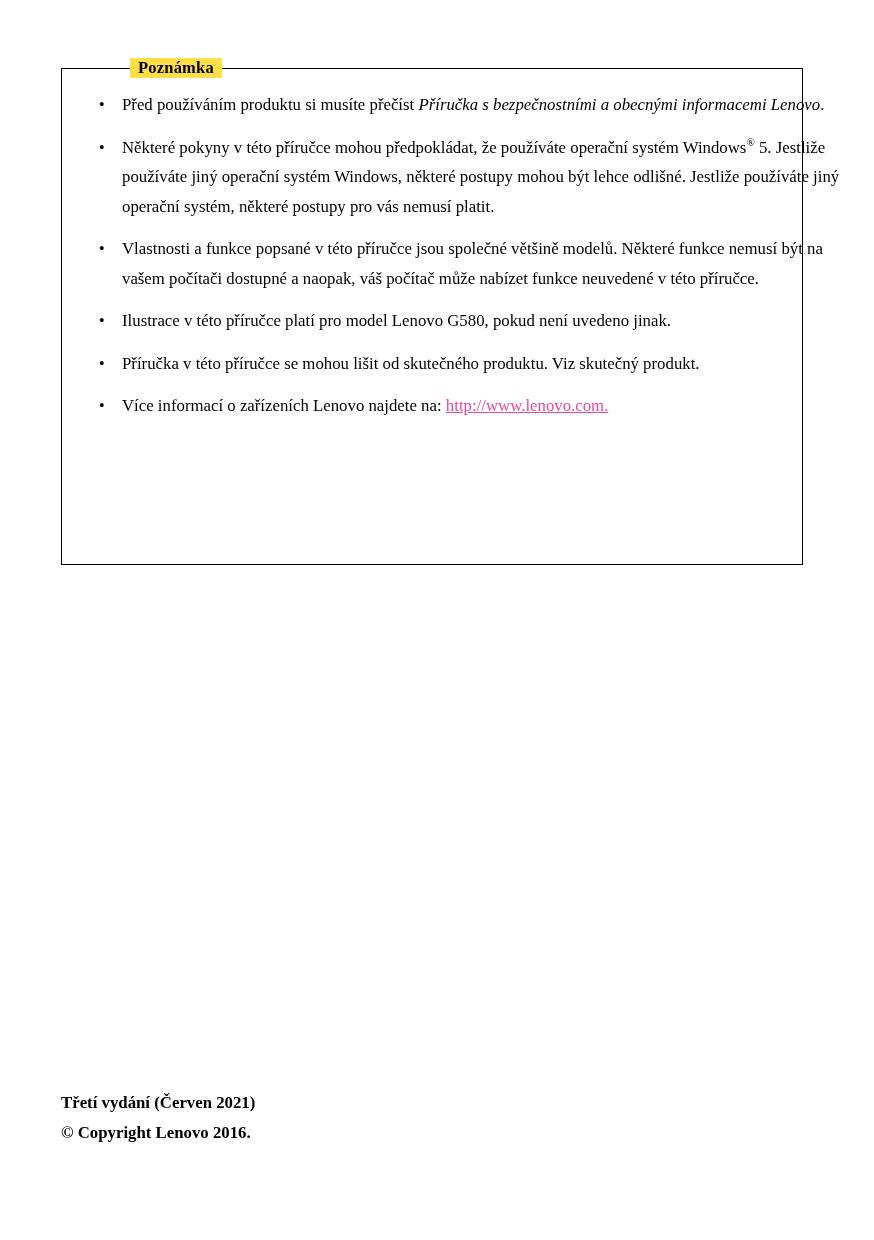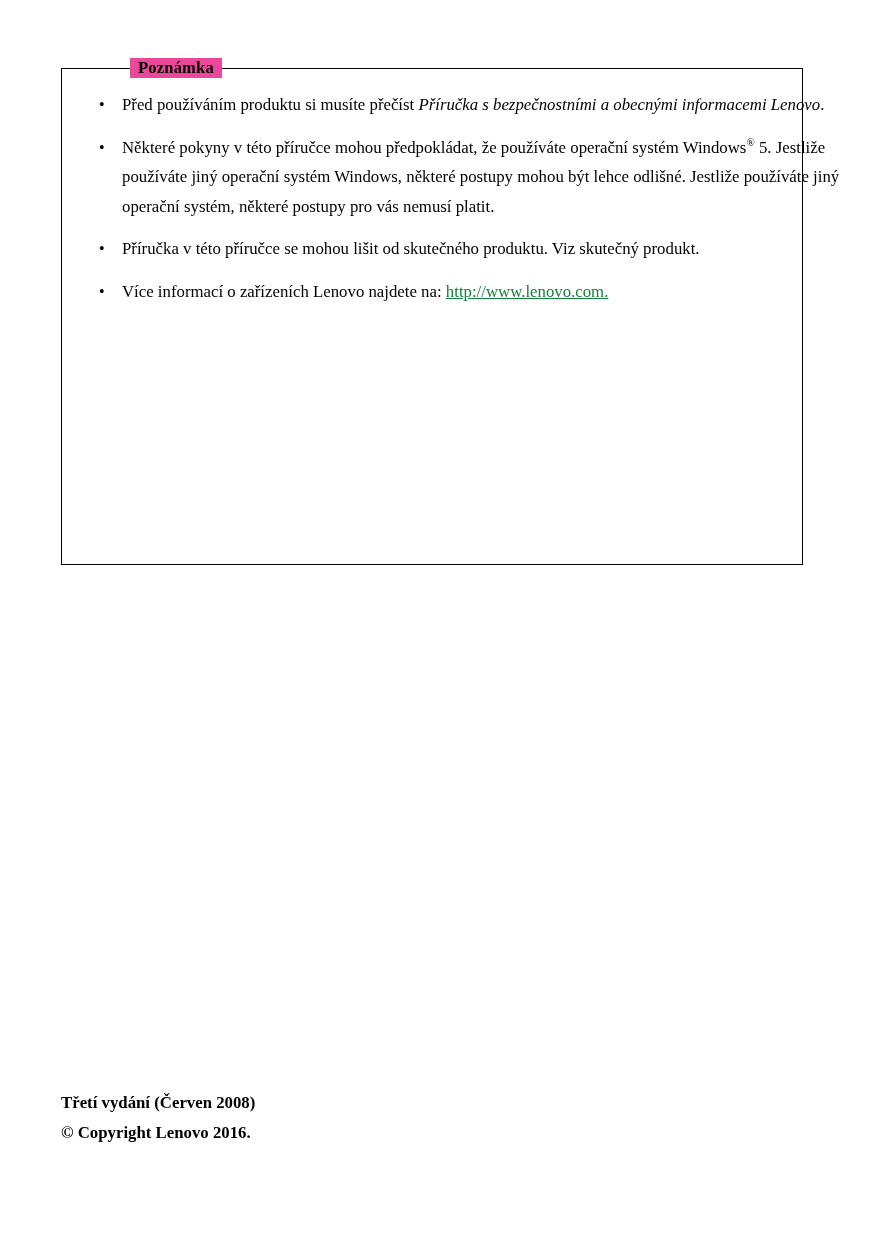"Poznámka" .note-legend { background: #ec4899 -> #fde047 }
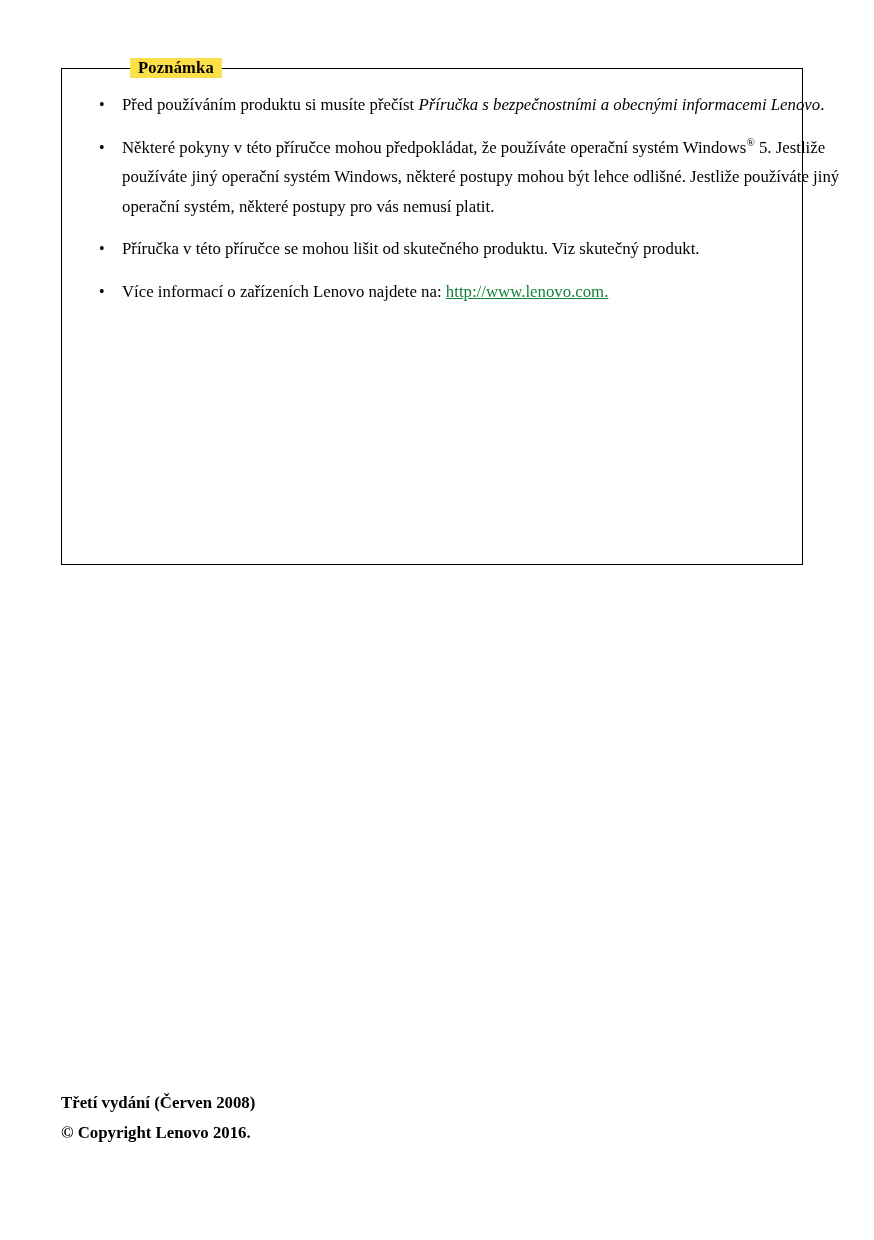"Vlastnosti a funkce popsané v" li { html: none -> <li><span>Vlastnosti a funkce popsané v této příručce jsou společné většině modelů. Některé funkce nemusí být na vašem počítači dostupné a naopak, váš počítač může nabízet funkce neuvedené v této příručce.</span></li> }
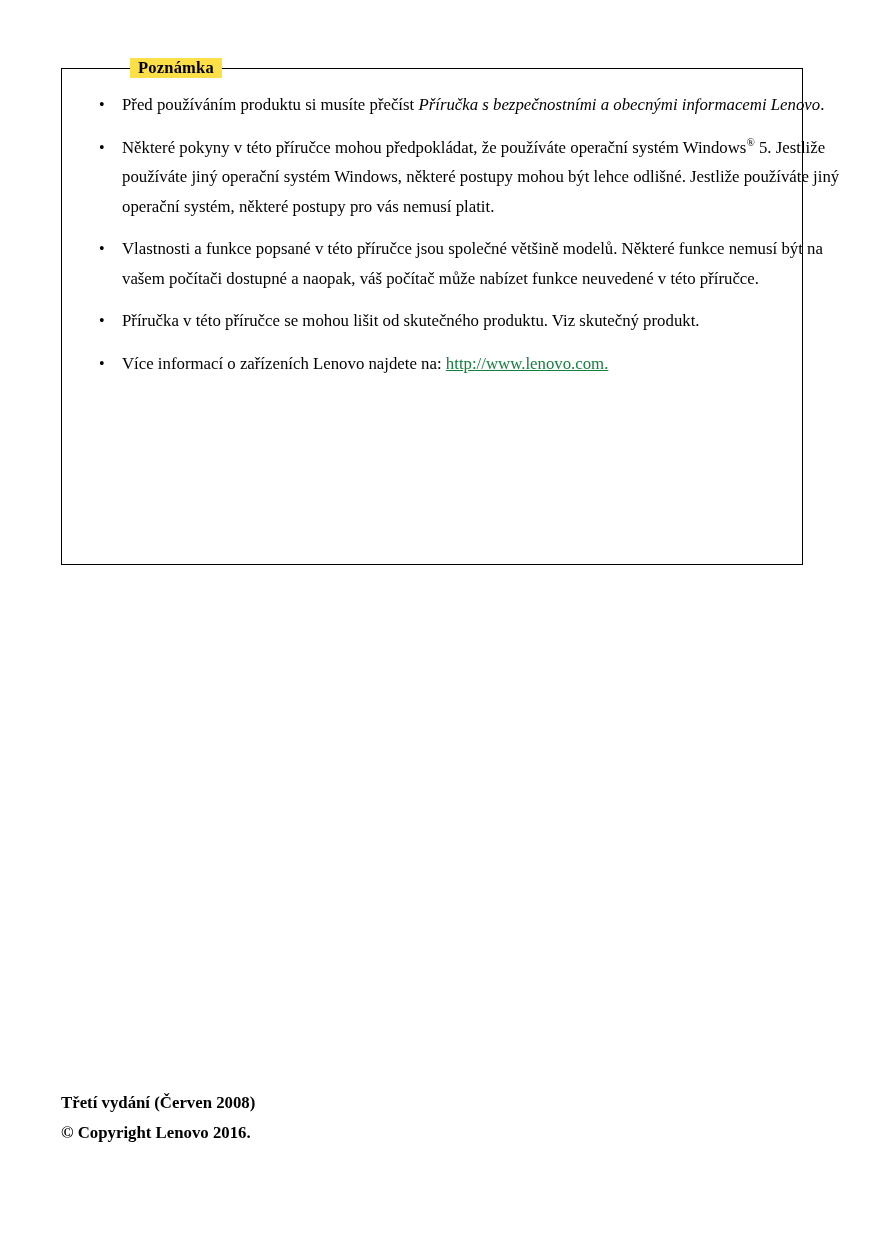"Ilustrace v této příručce platí" li { html: none -> <li><span>Ilustrace v této příručce platí pro model Lenovo G580, pokud není uvedeno jinak.</span></li> }
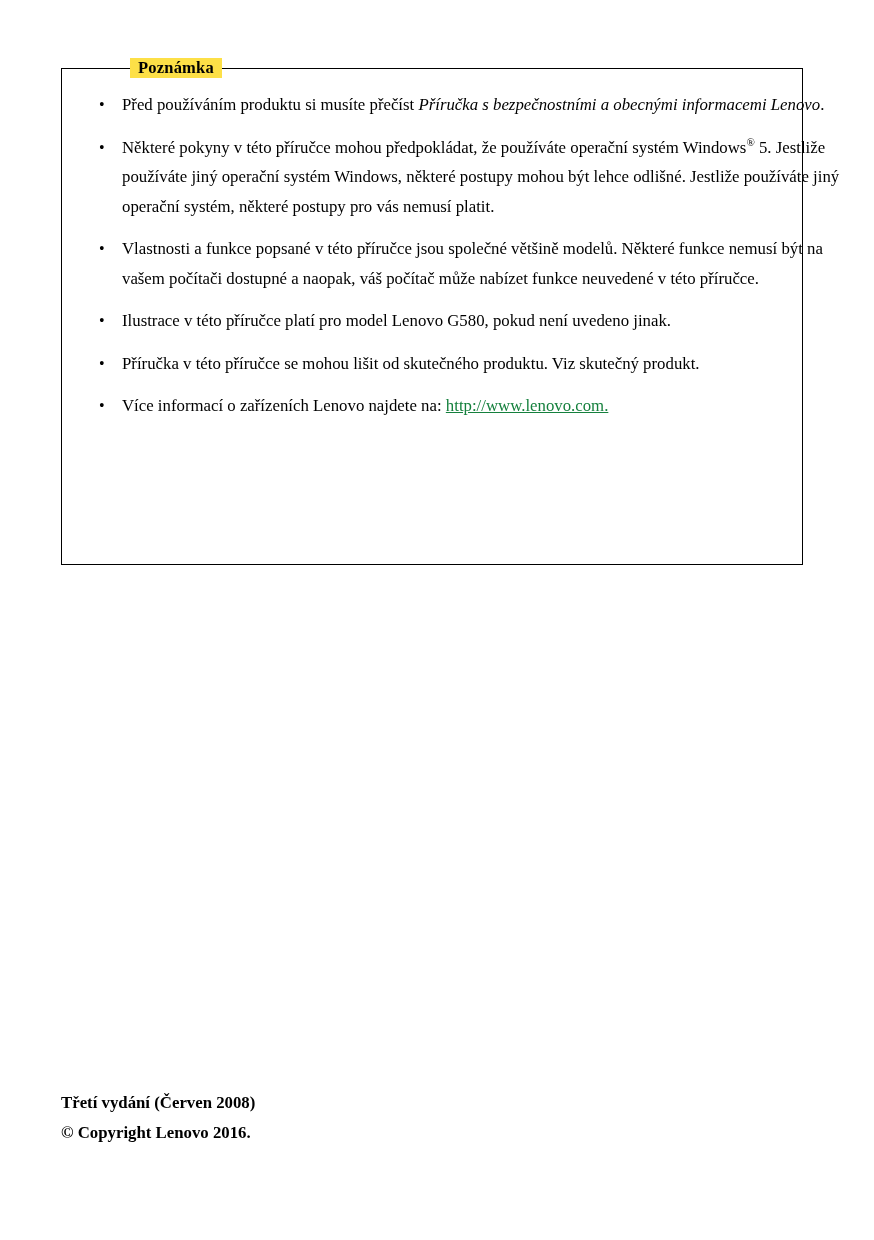"http://www.lenovo.com." .link { color: #15803d -> #ec4899 }
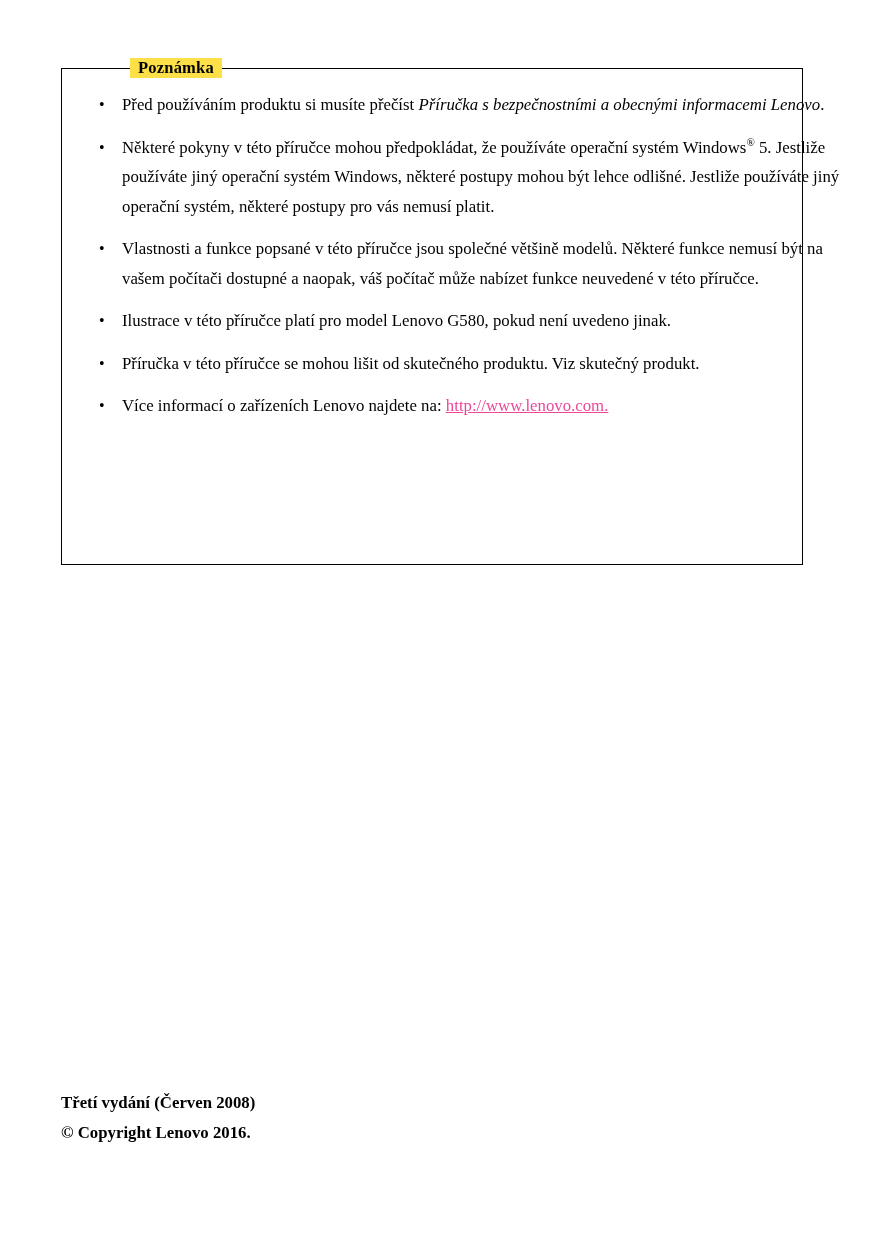"Třetí vydání (Červen 2008)" div { text: 2008 -> 2021 }
